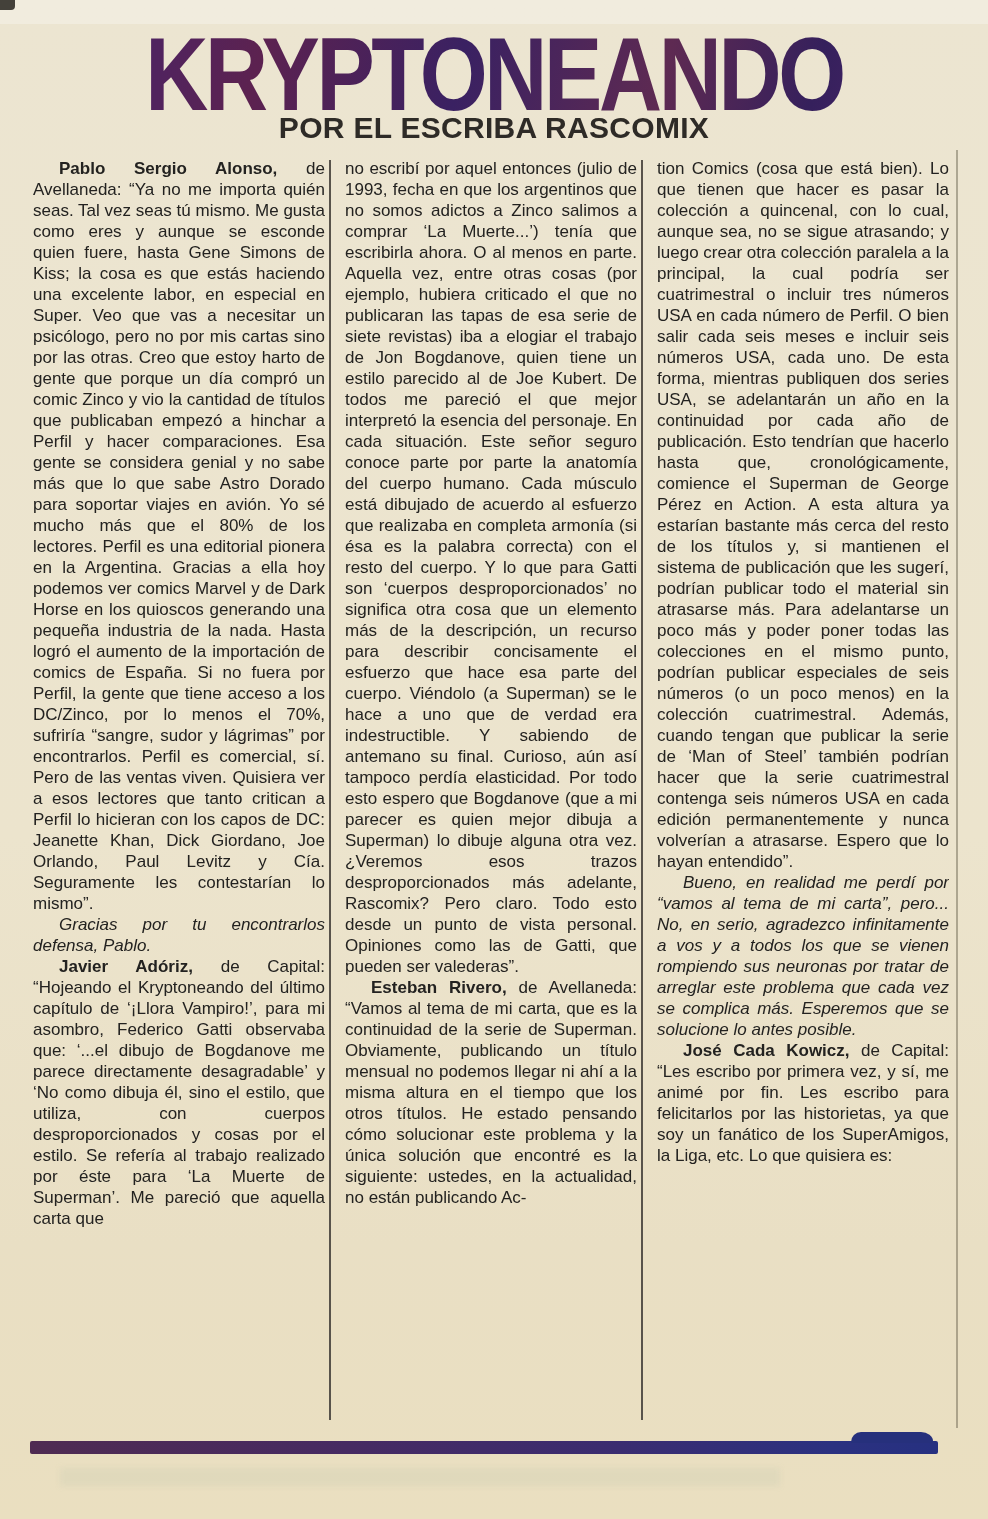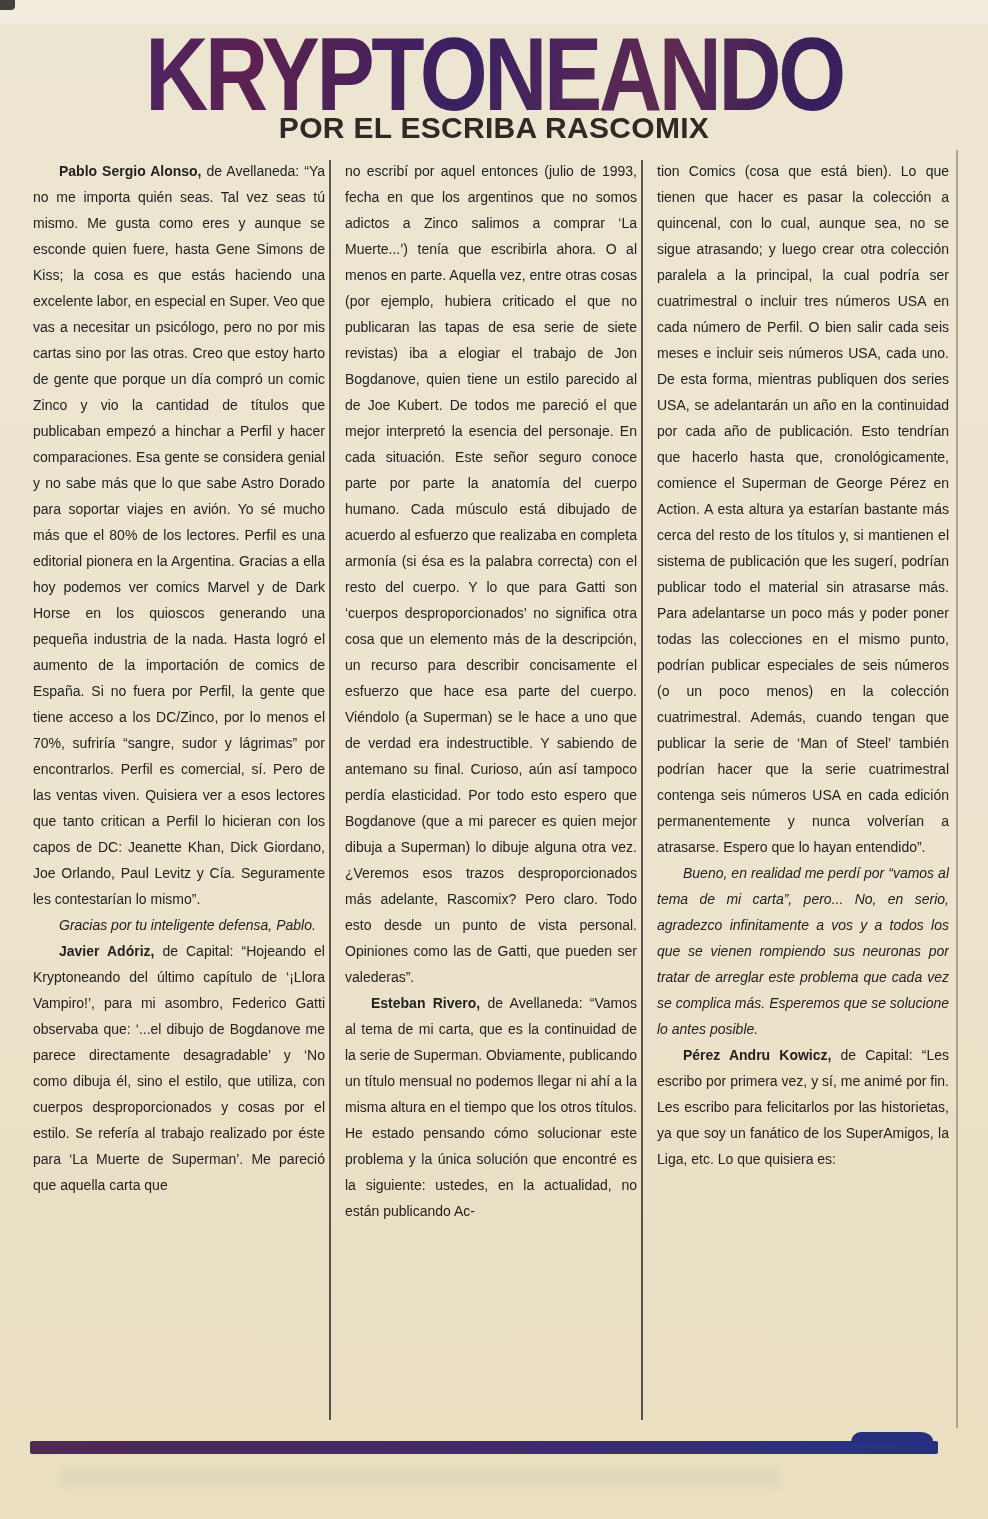"Pablo Sergio Alonso, de Avellaneda:" .col { font-size: 14px -> 17px; line-height: 26px -> 21px }
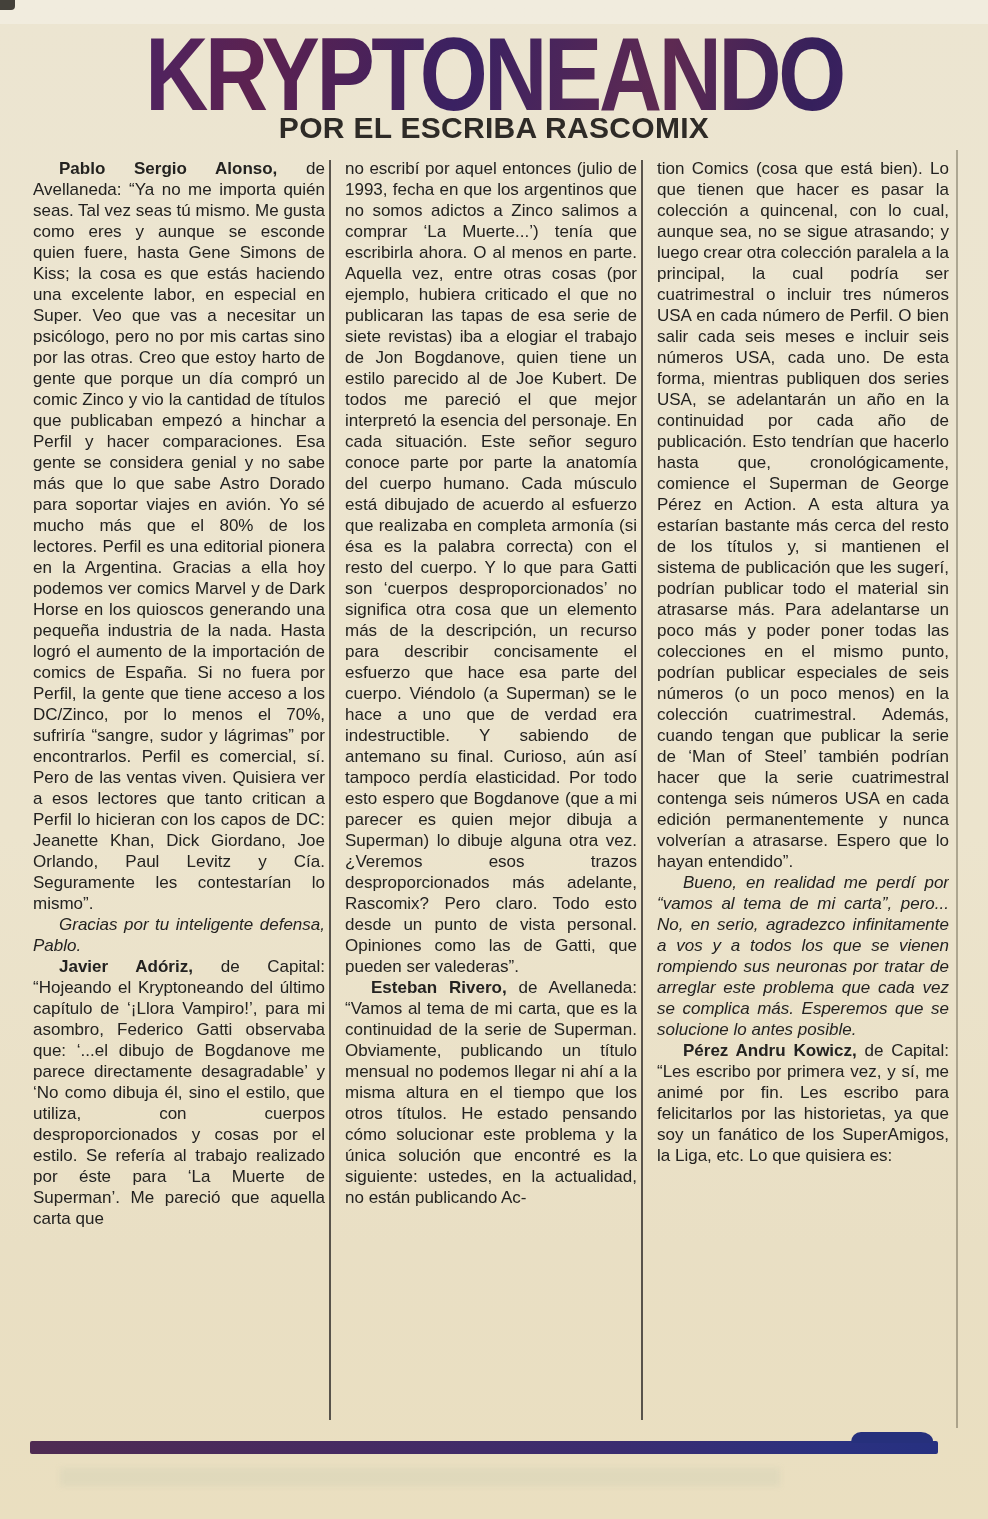"Gracias por tu inteligente defensa," p.para { text: inteligente -> encontrarlos }
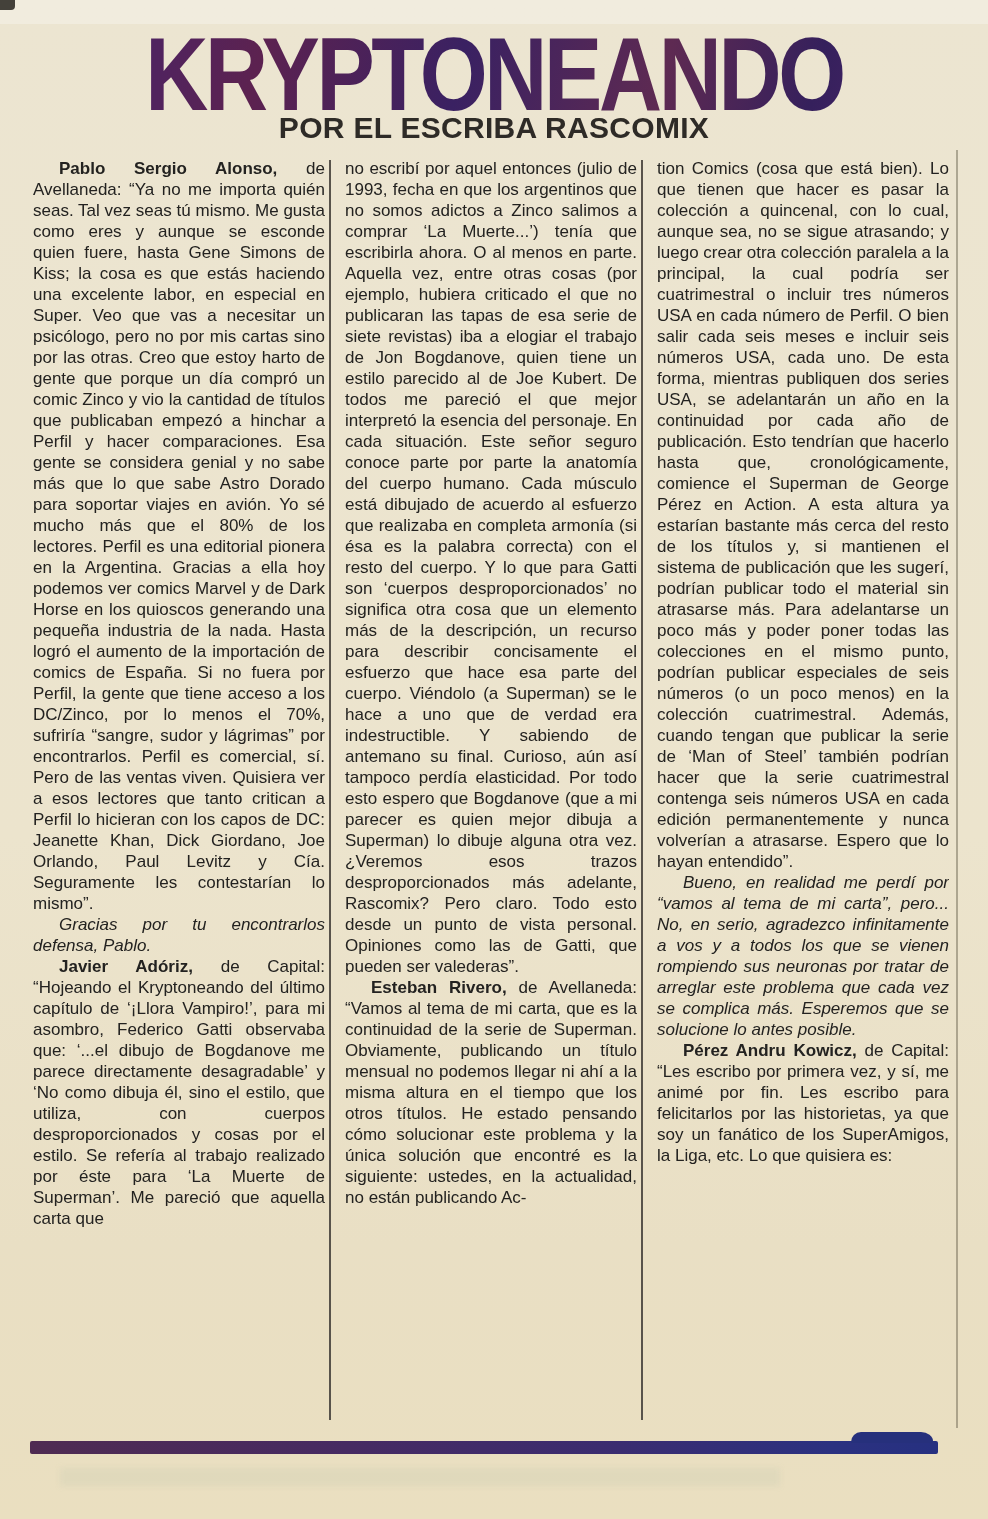"Pérez Andru Kowicz," b.lead { text: Pérez Andru -> José Cada }
